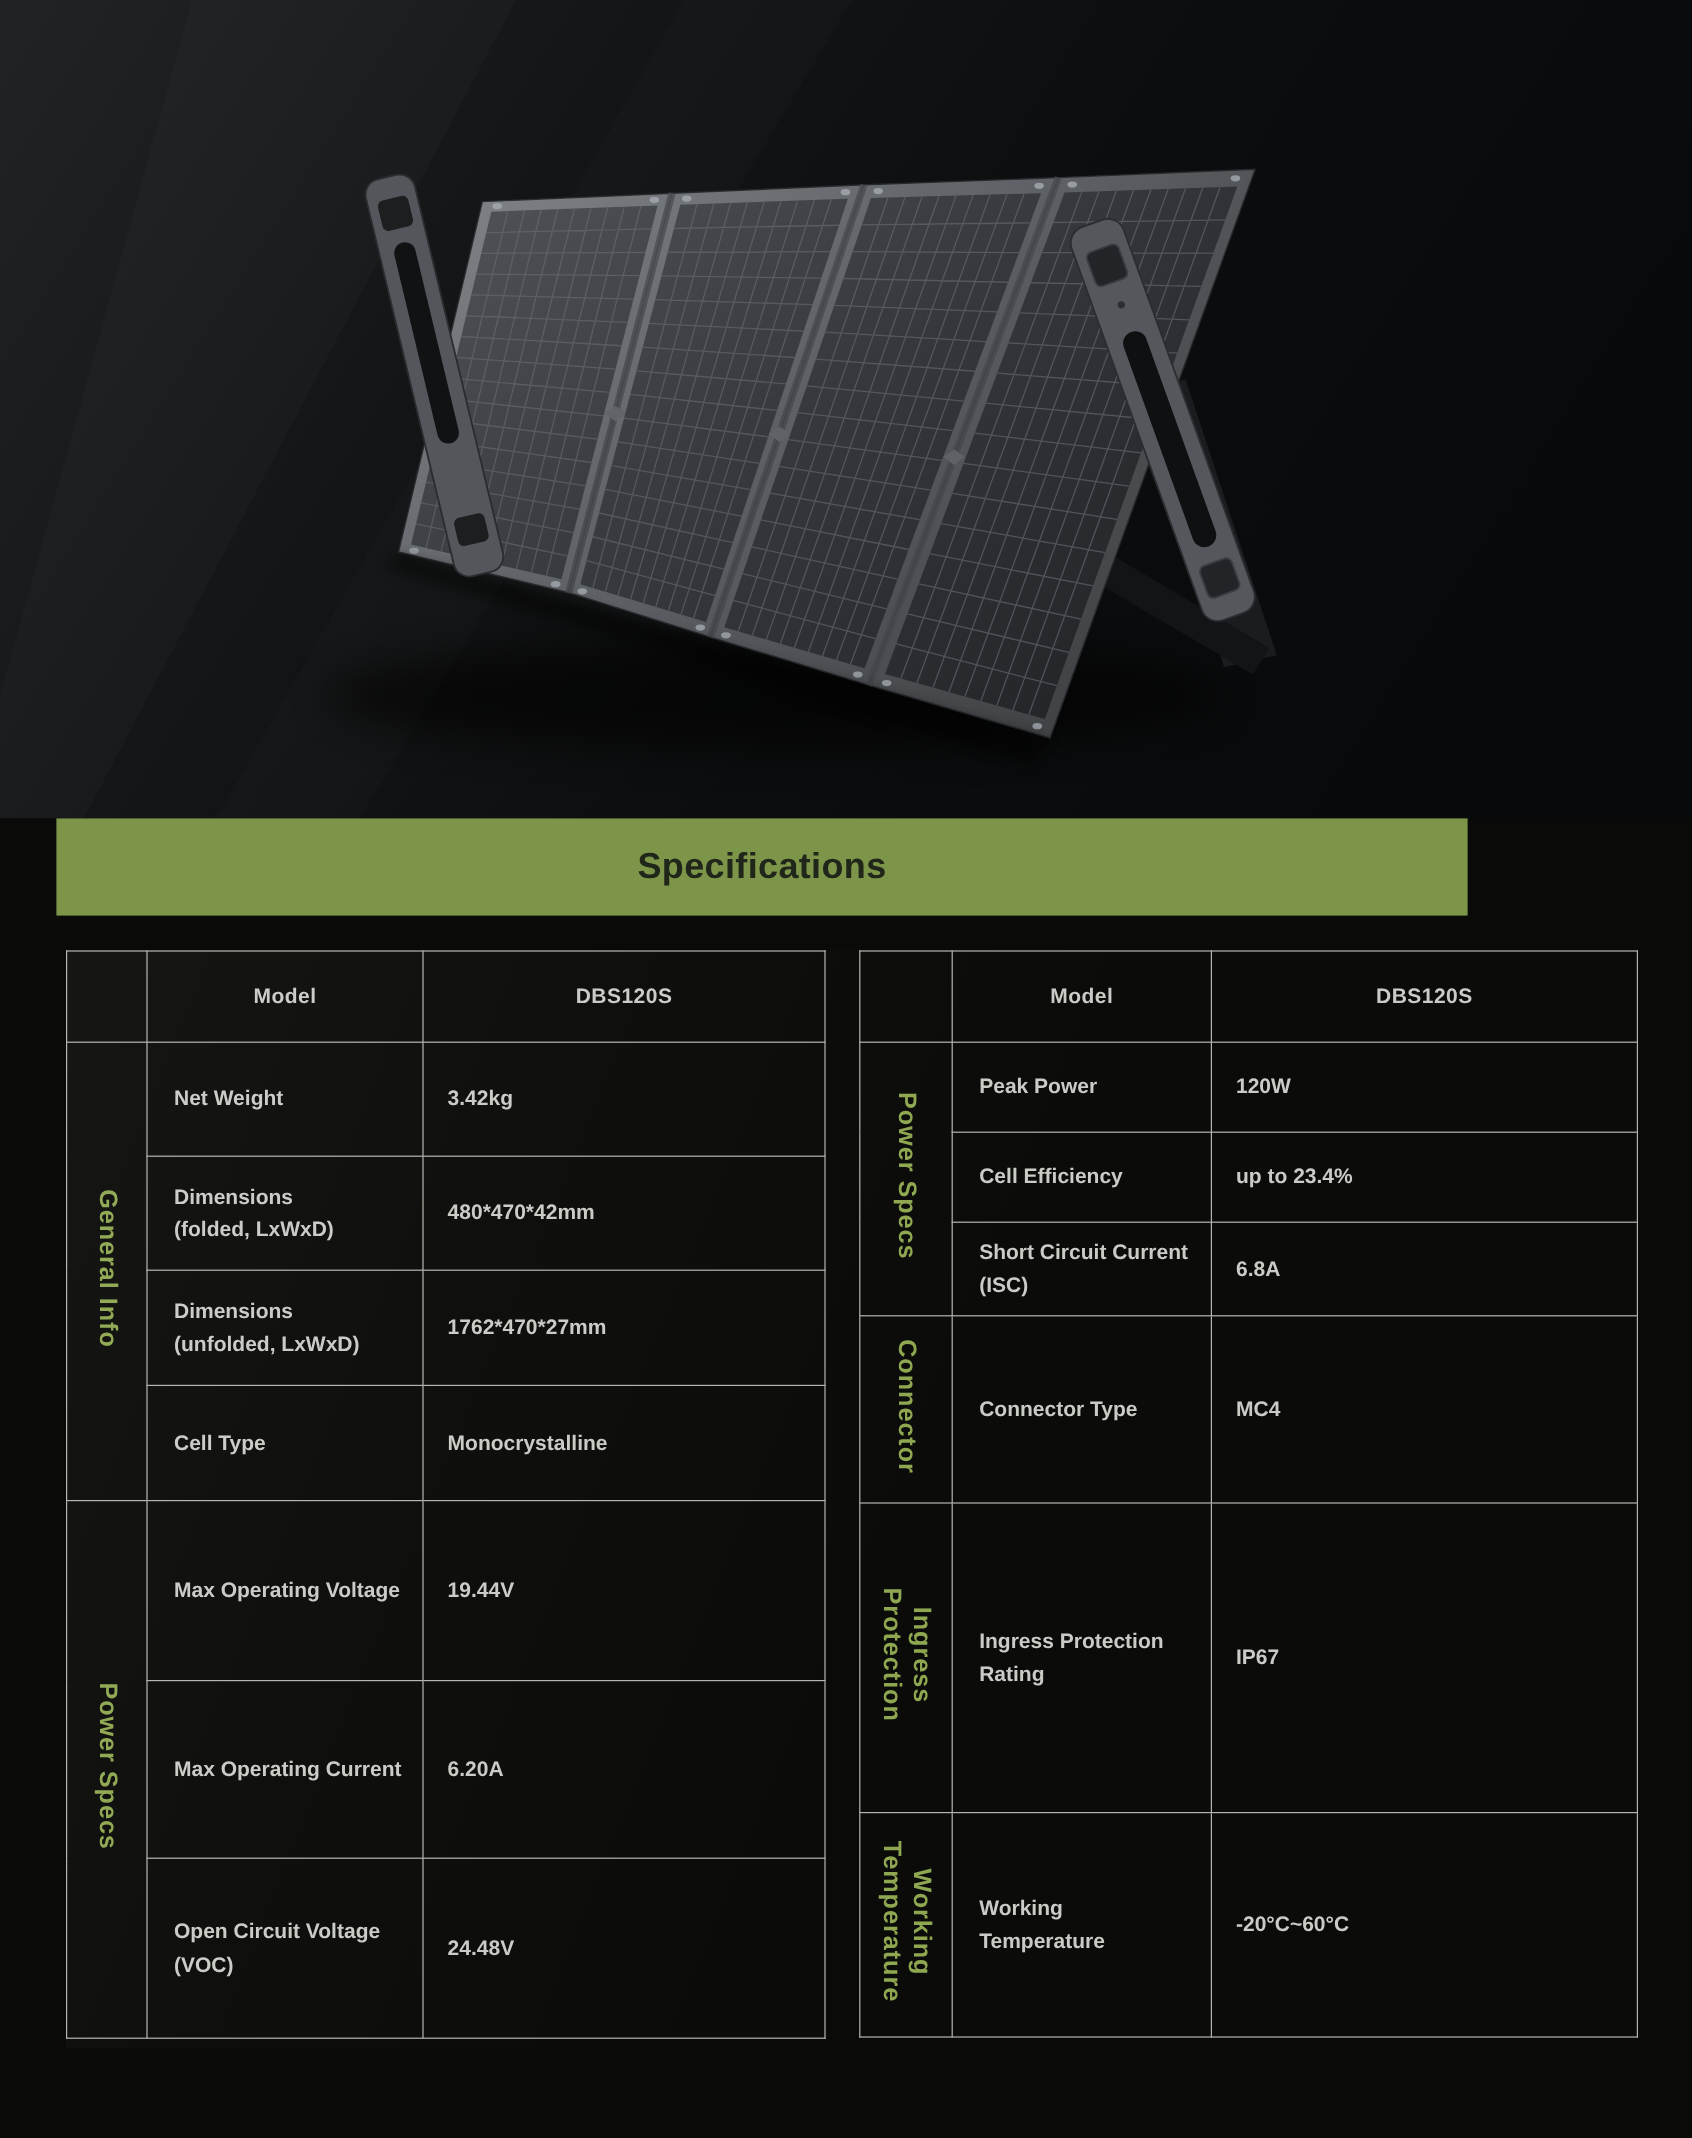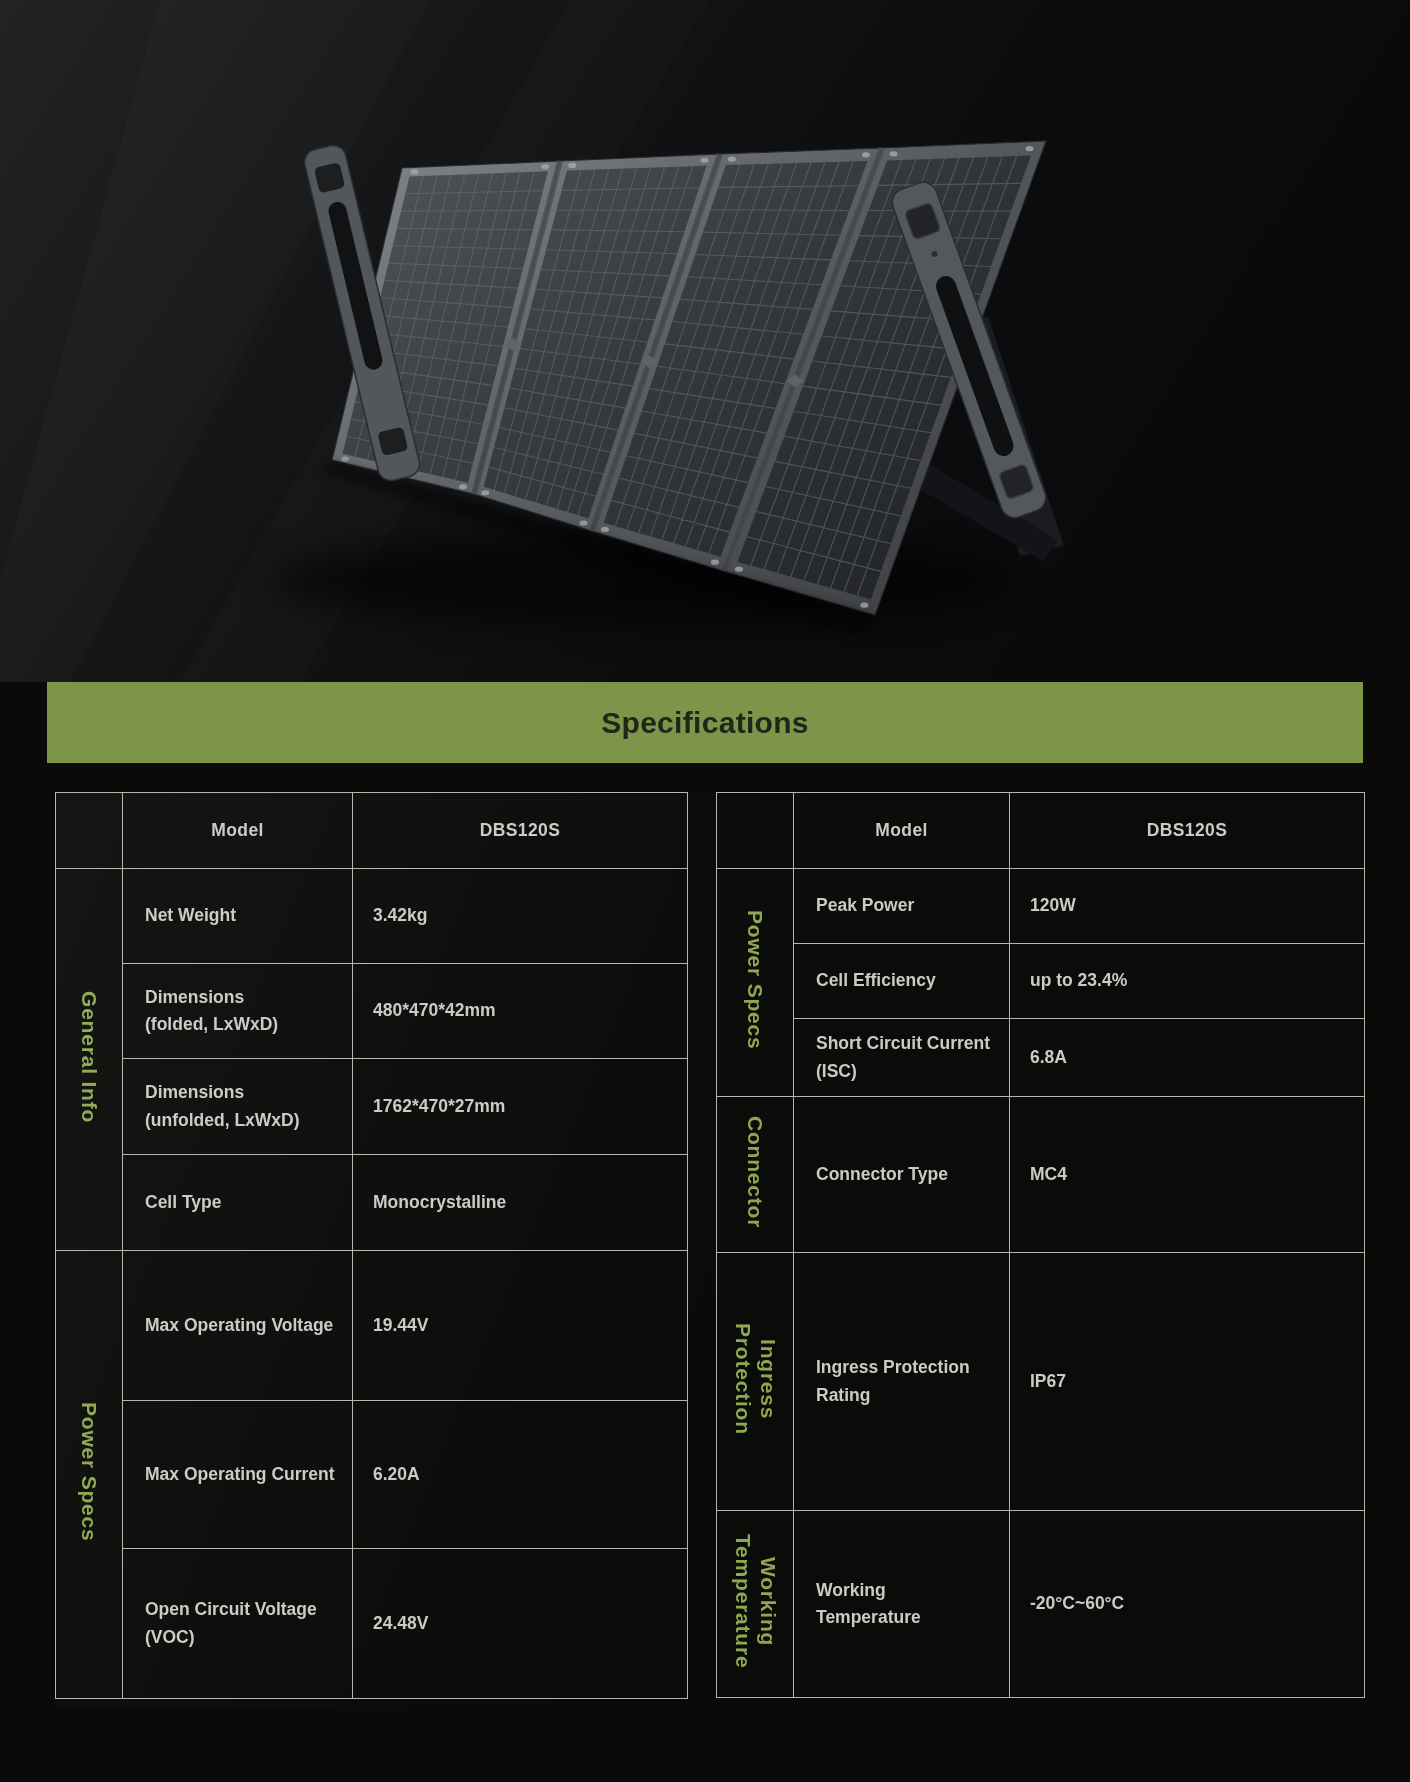"Specifications" .banner { width: 1316px -> 1176px }
